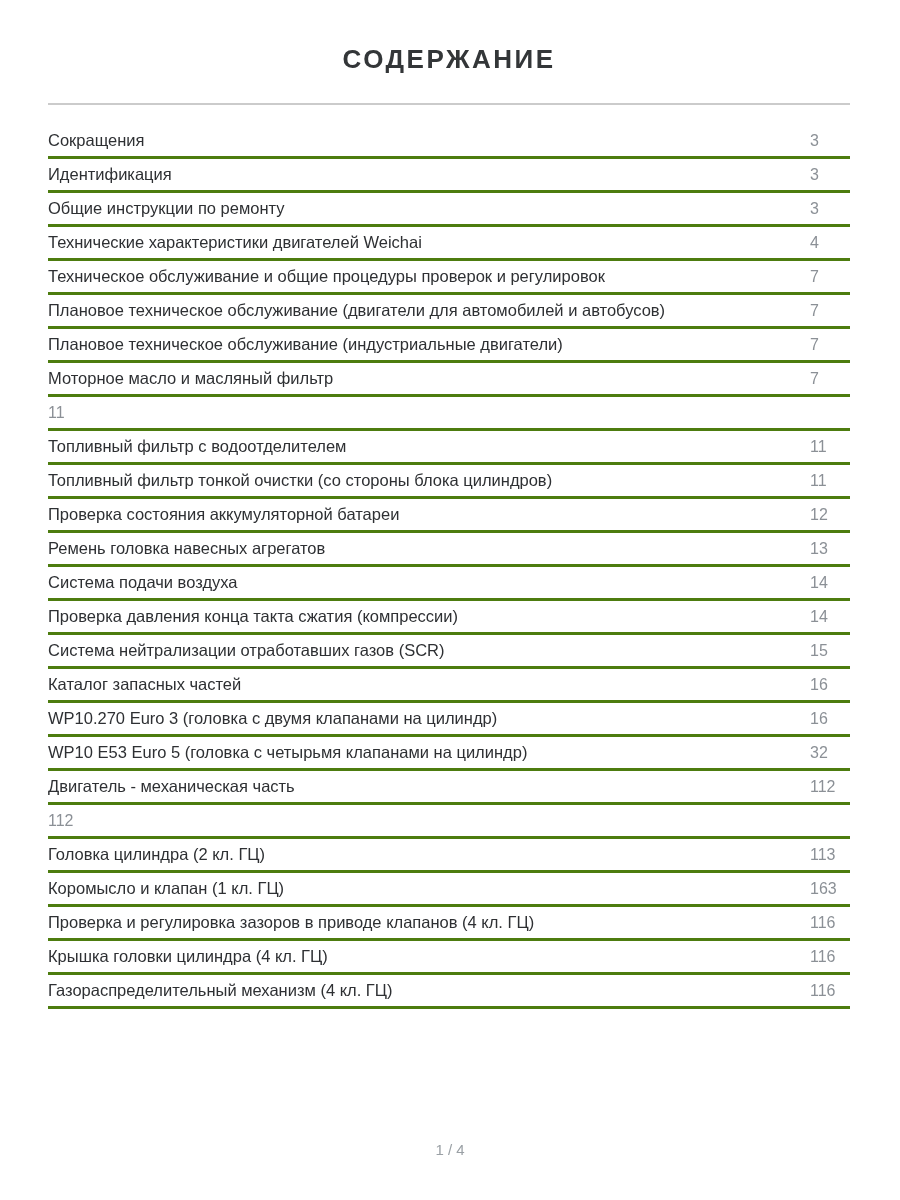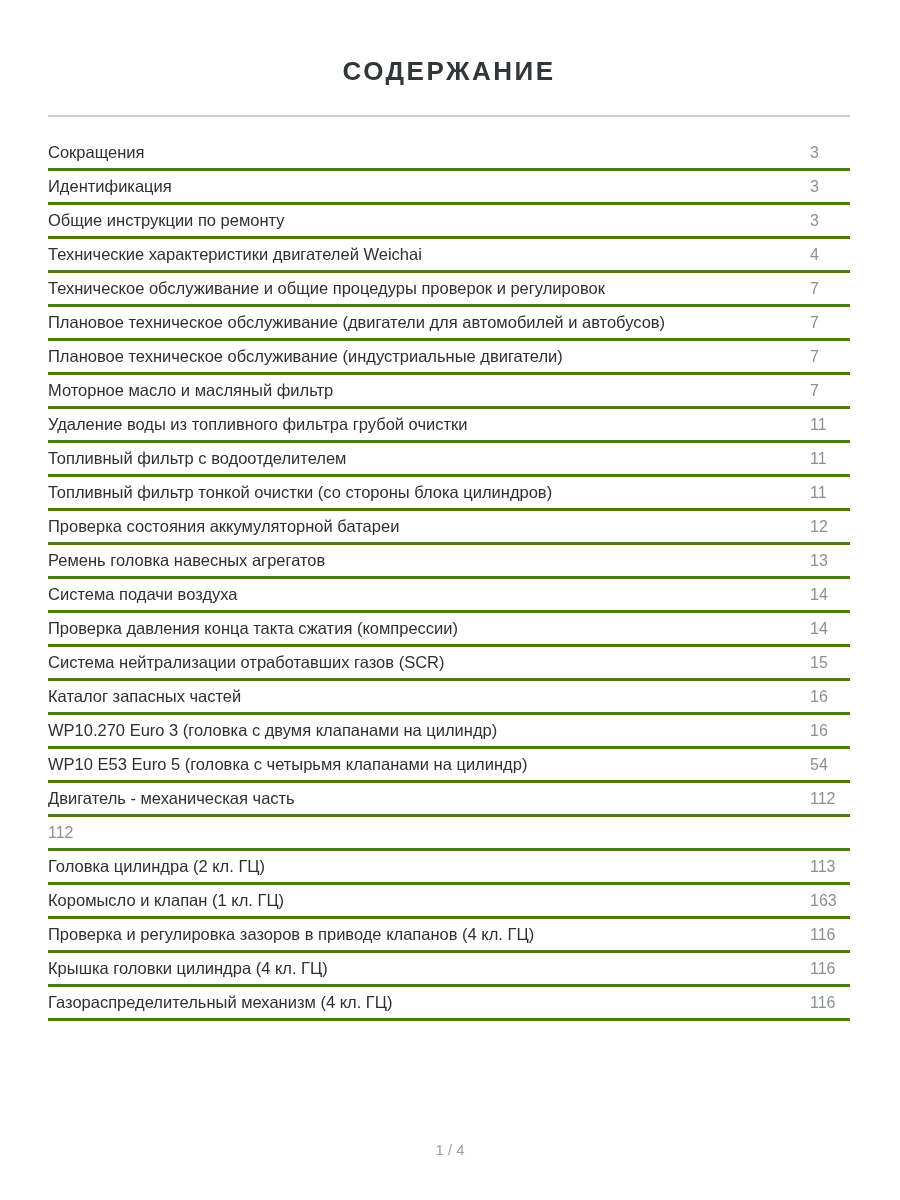"СОДЕРЖАНИЕ" .doc-title { margin: 16px -> 4px }
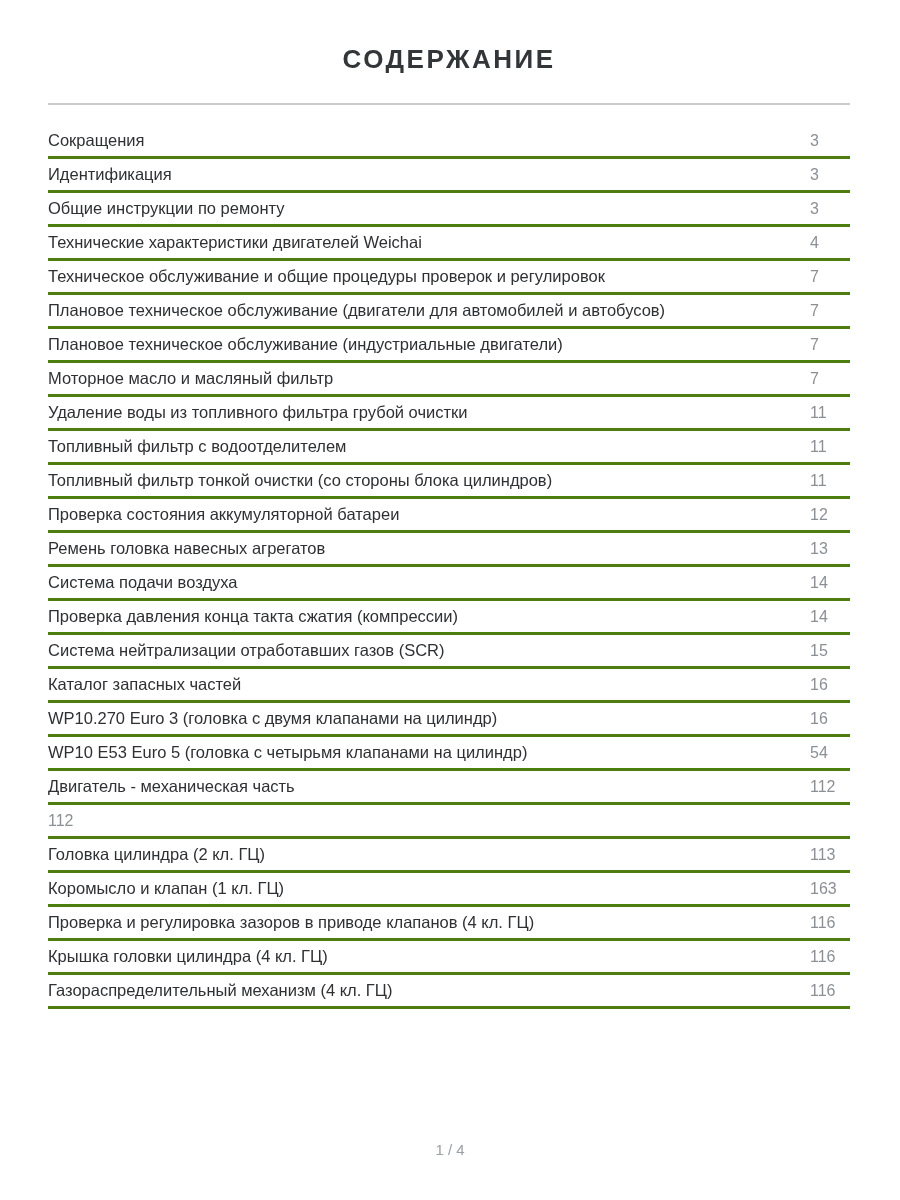"Удаление воды из топливного фильтра" span.toc-label { html: <span>Удаление воды из топливного фильтра грубой очистки</span> -> none }
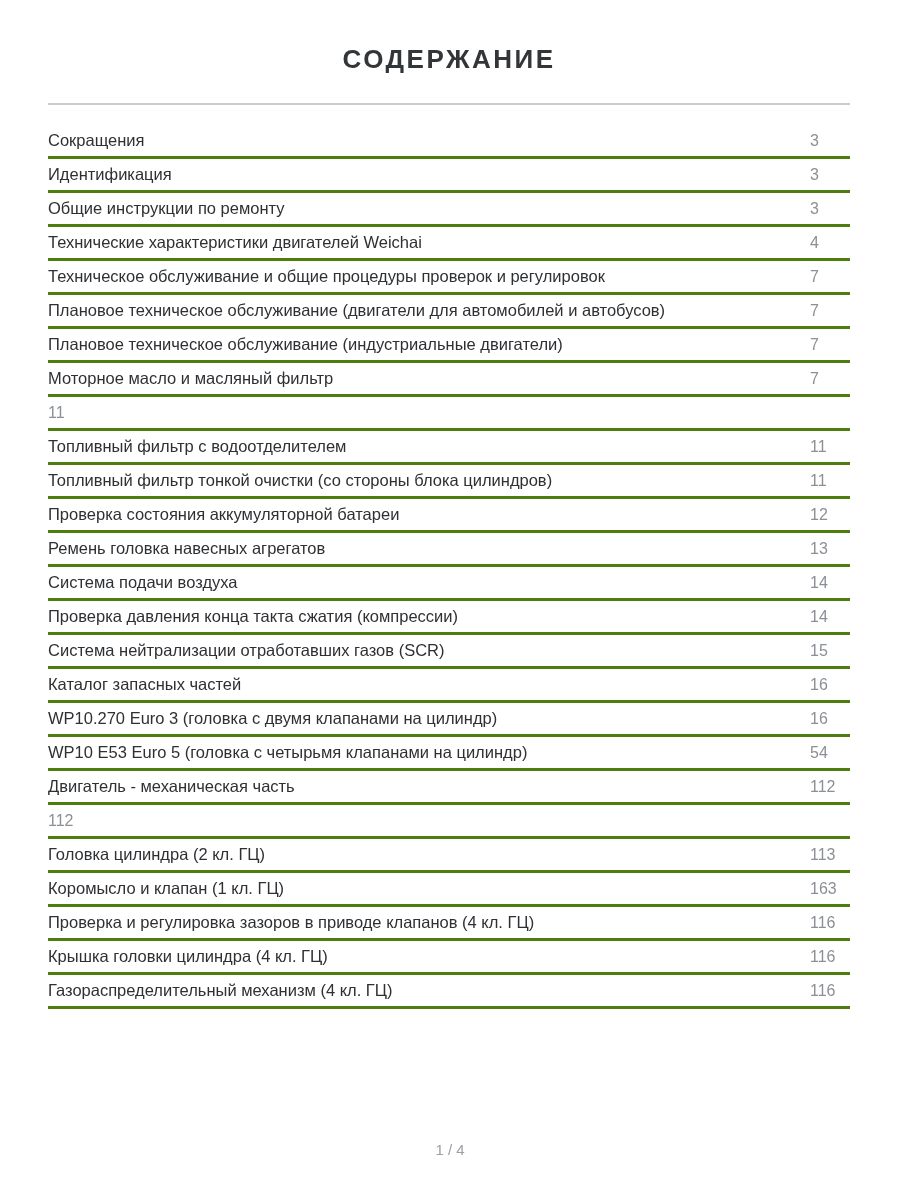"54" span.toc-num { text: 54 -> 32 }
